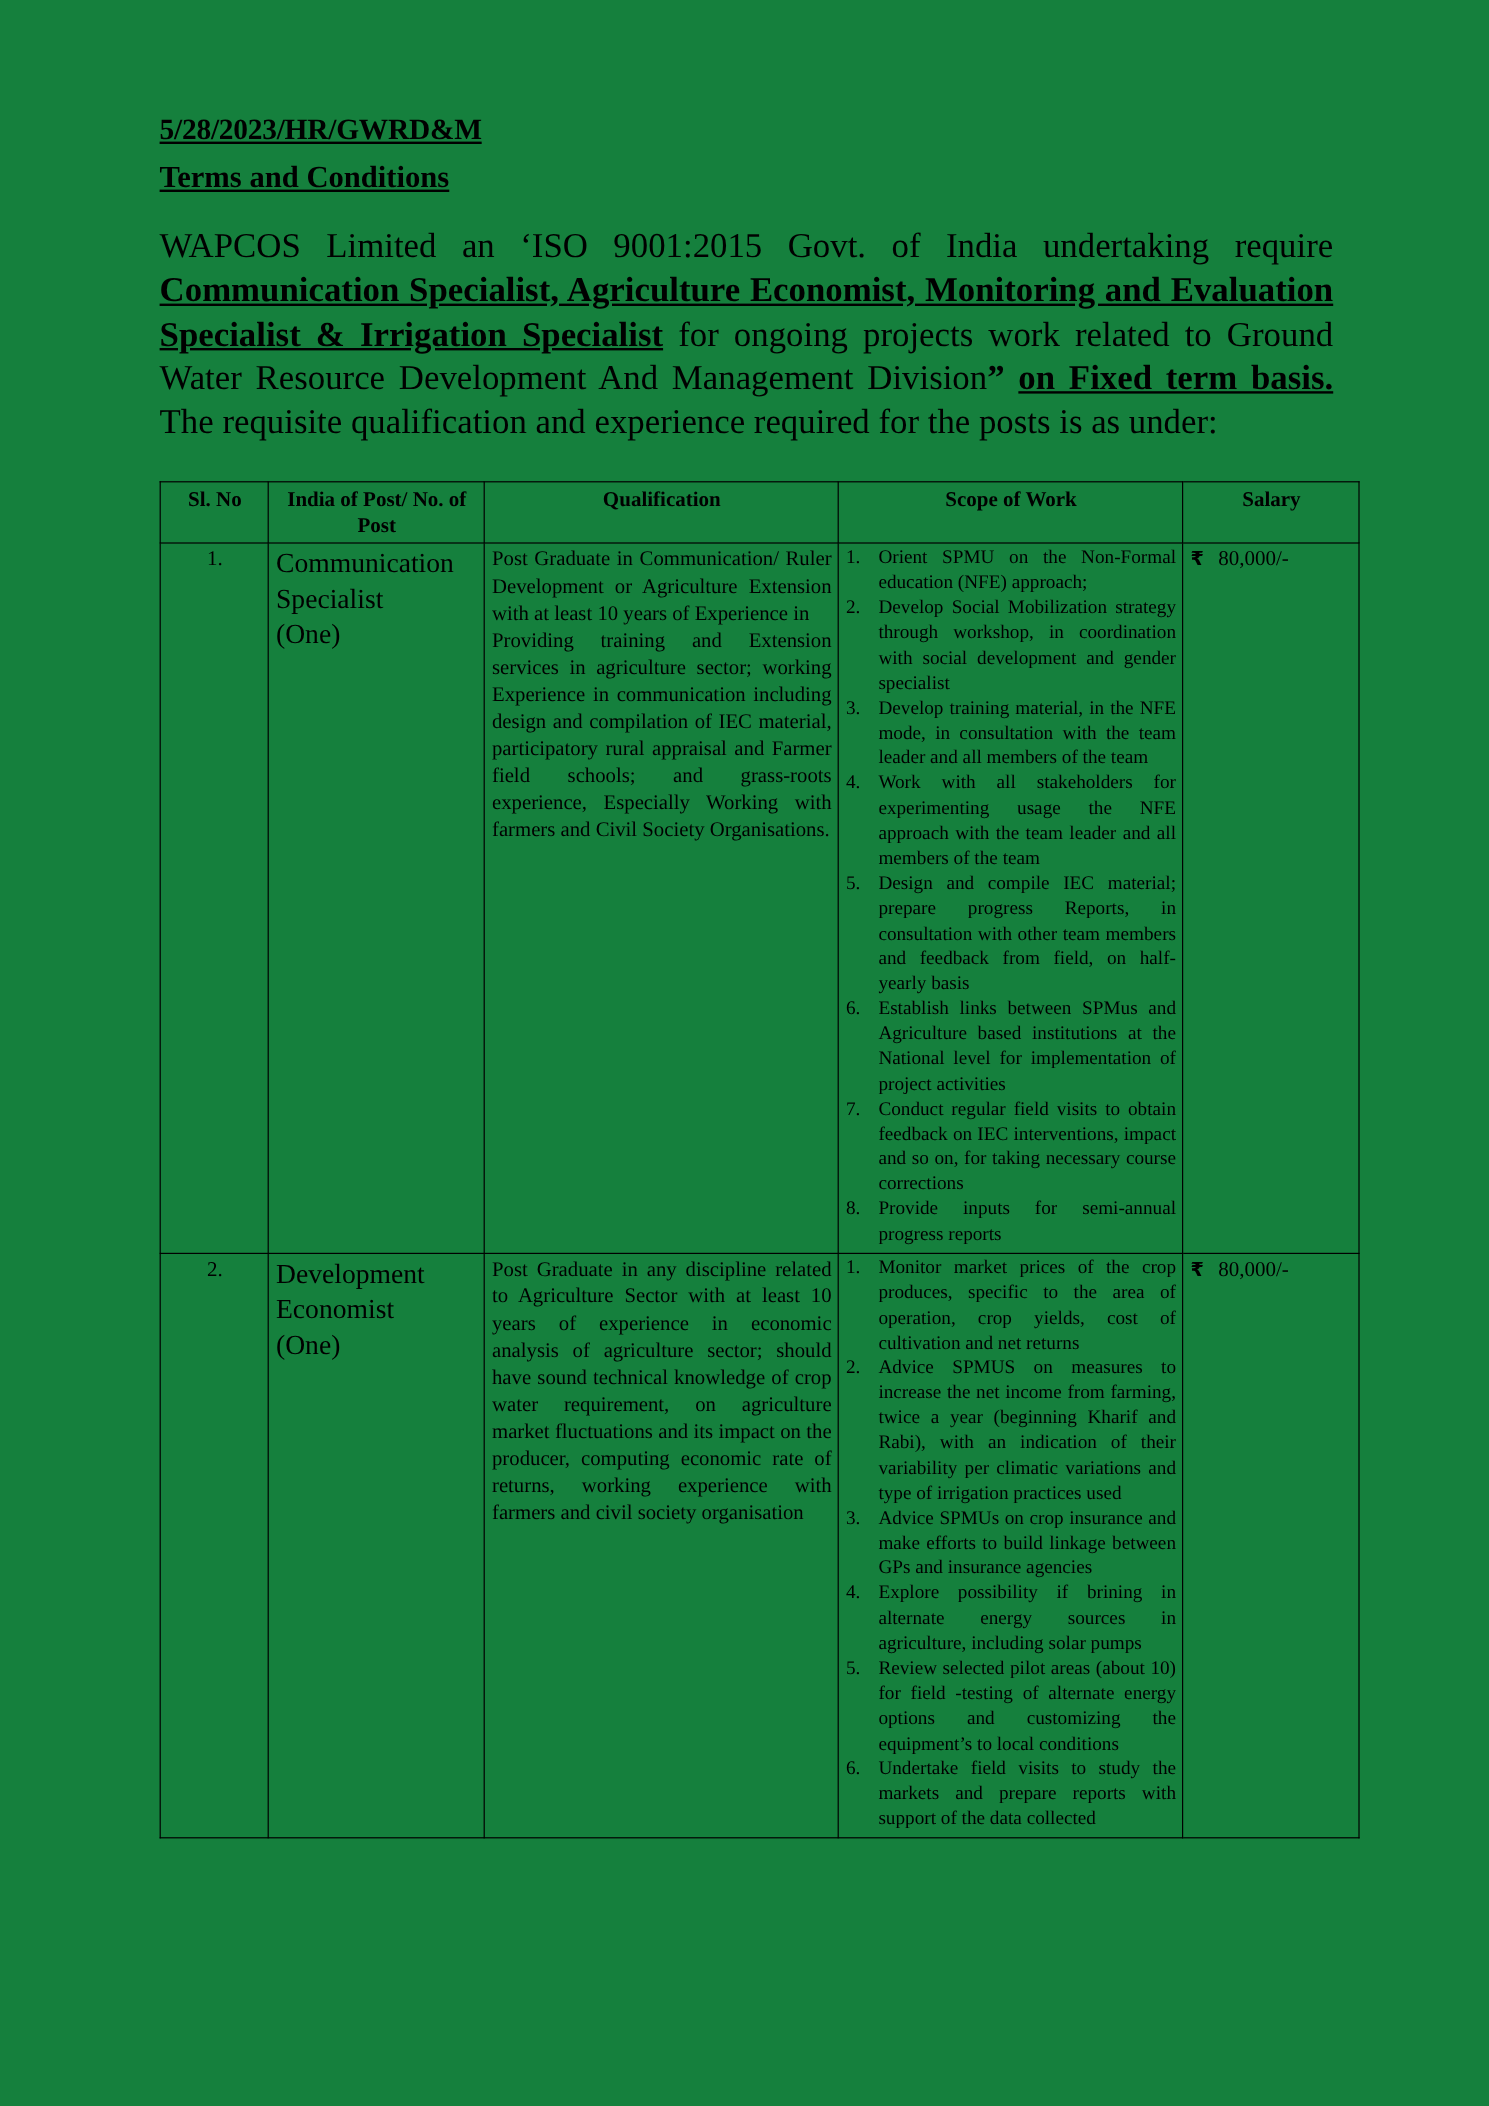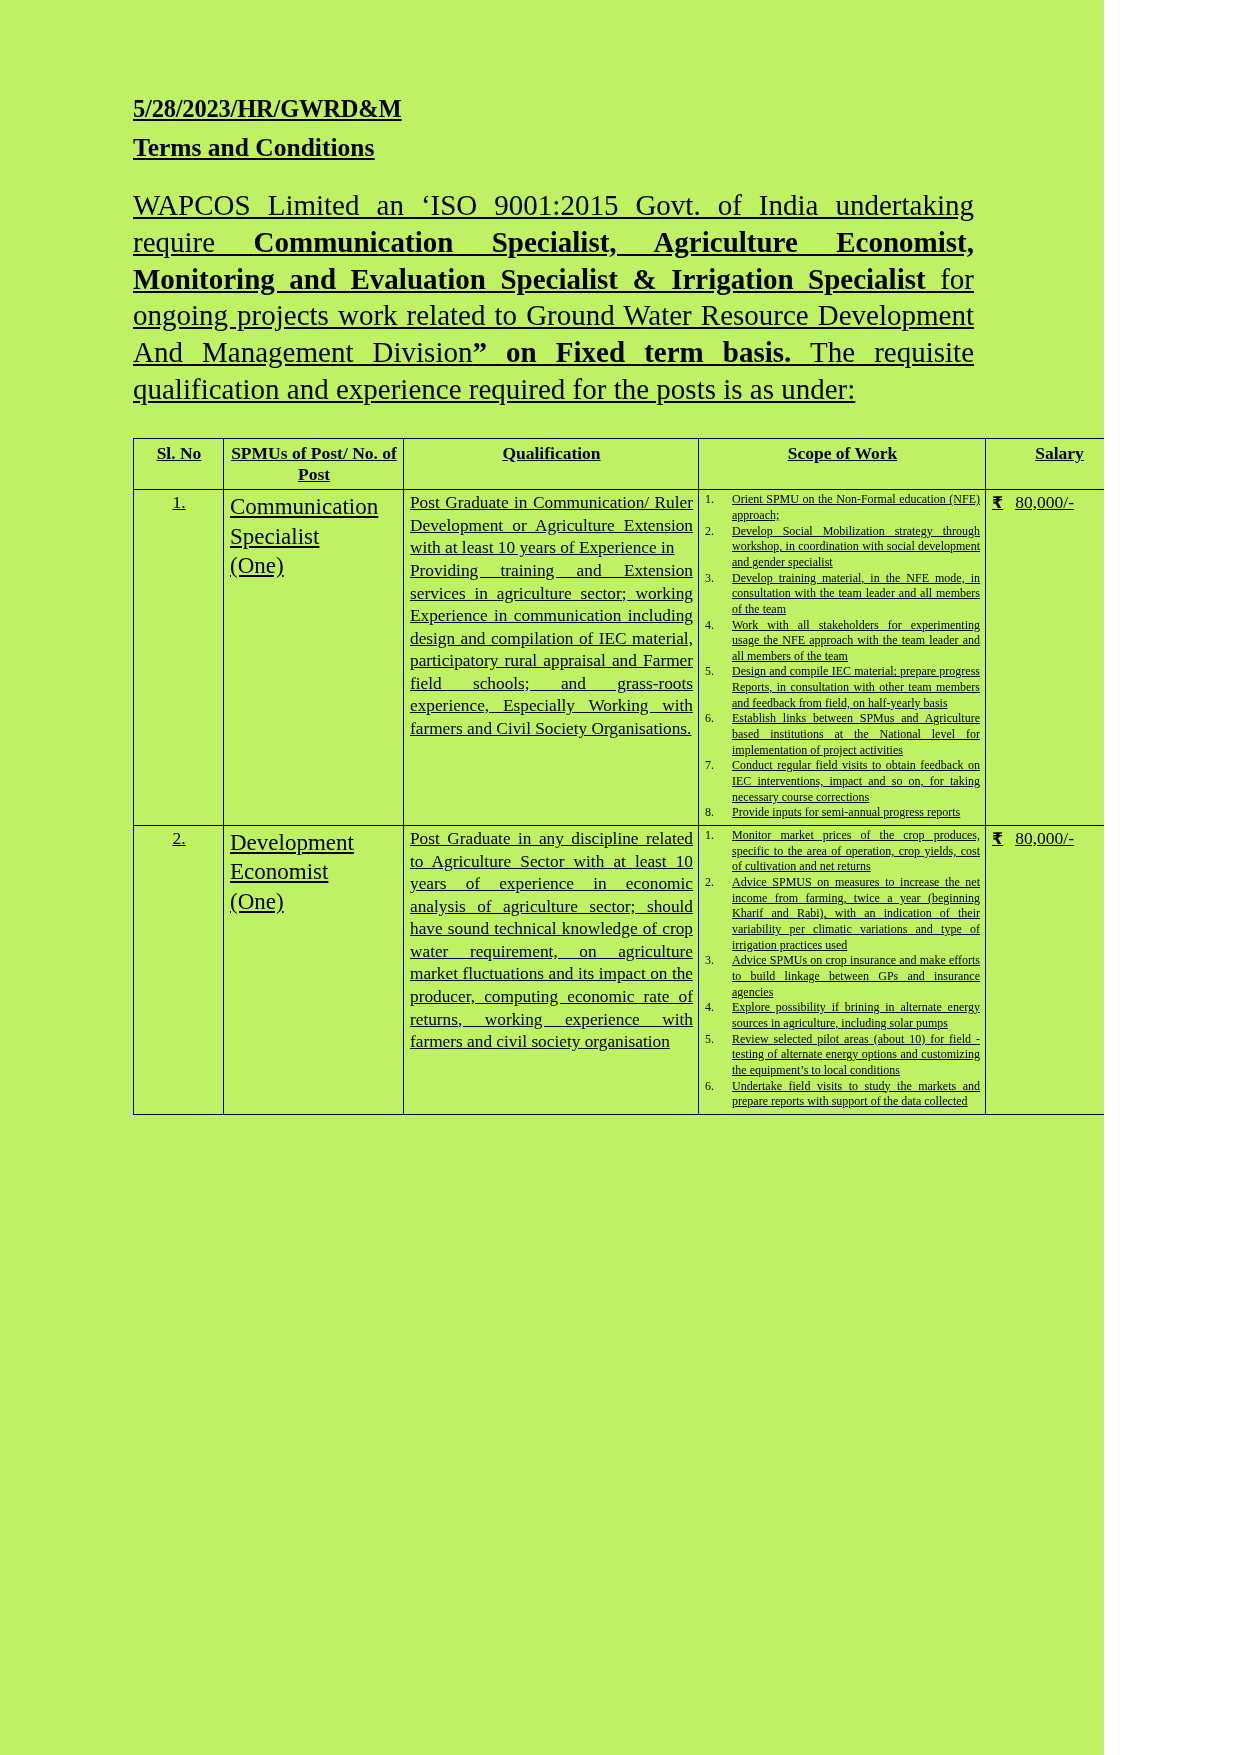"5/28/2023/HR/GWRD&M" .page { background: #bef264 -> #15803d; text-decoration: underline -> none; width: 1104px -> 1241px }
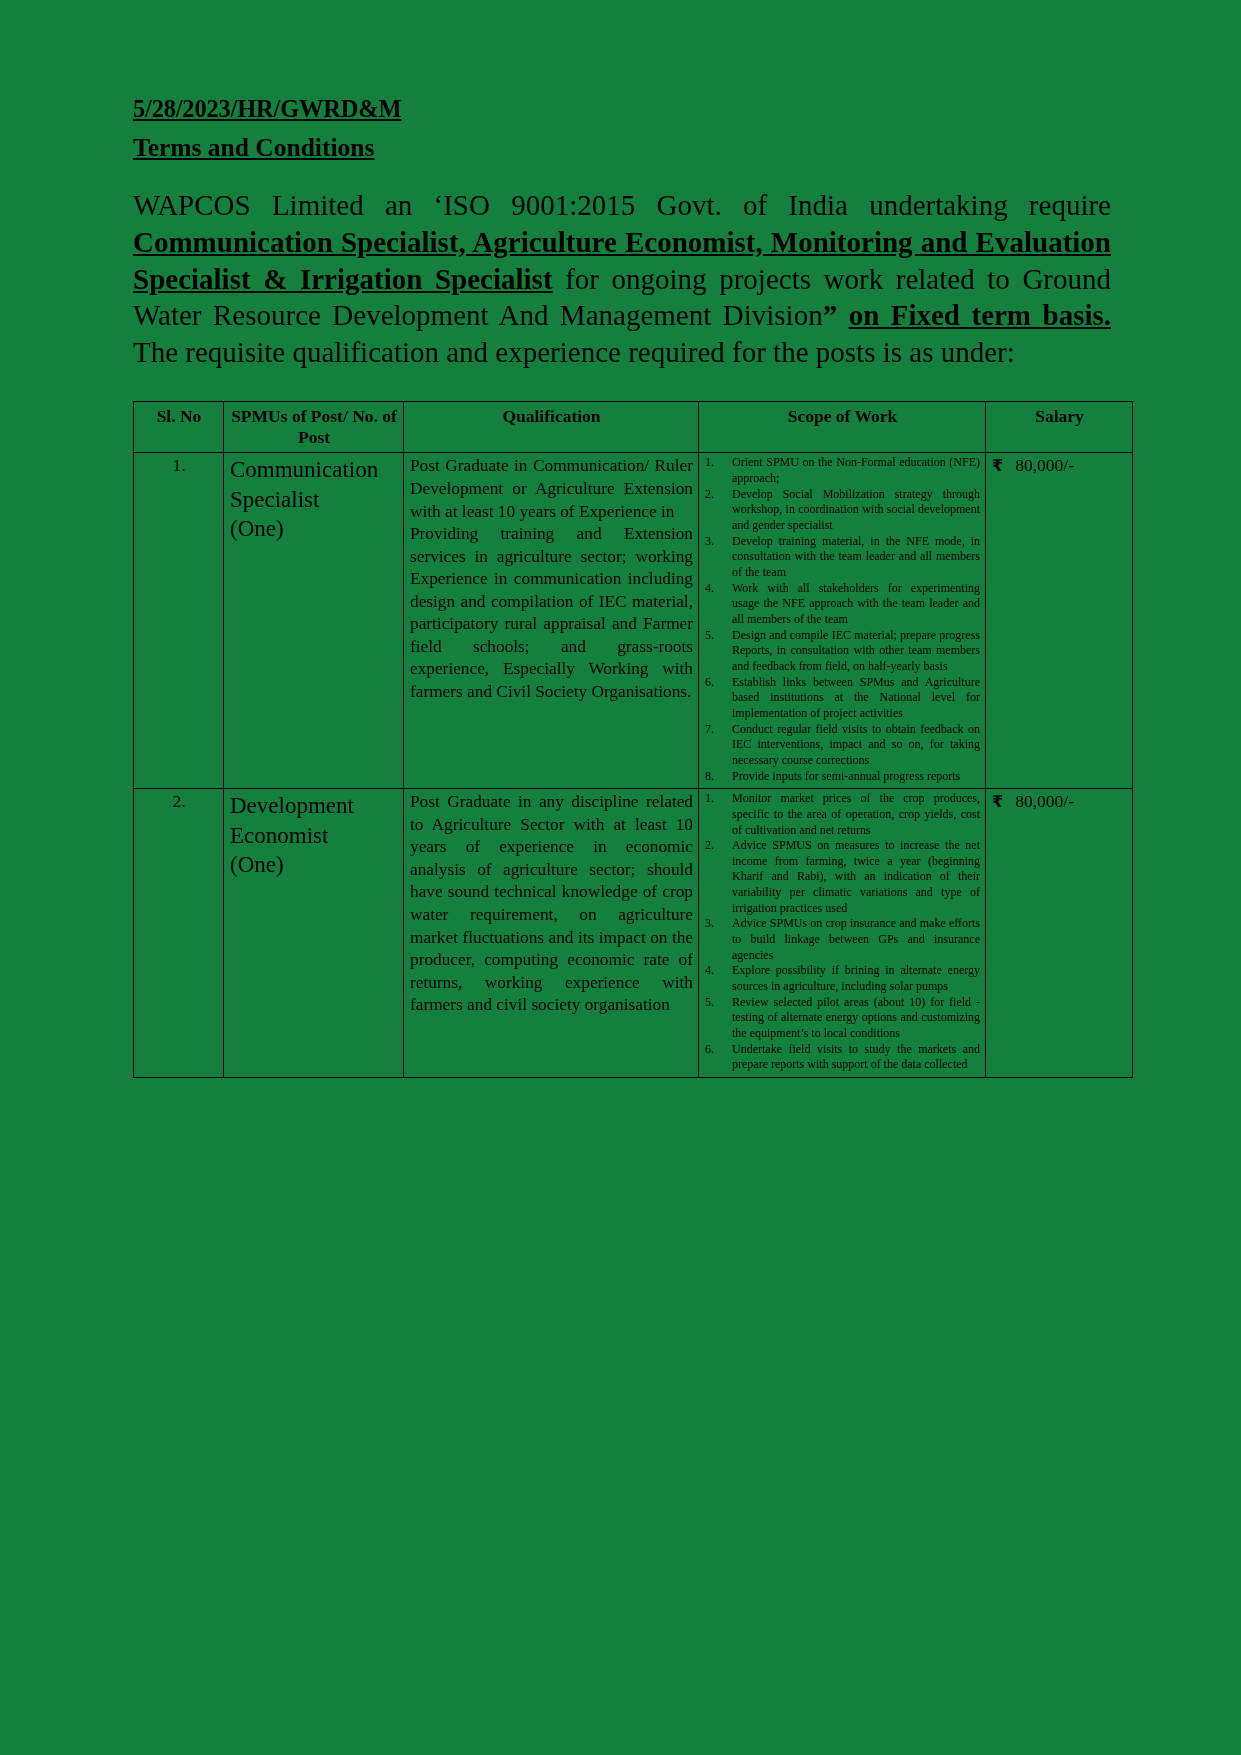"SPMUs of Post/ No. of" th.col-post { text: SPMUs -> India }
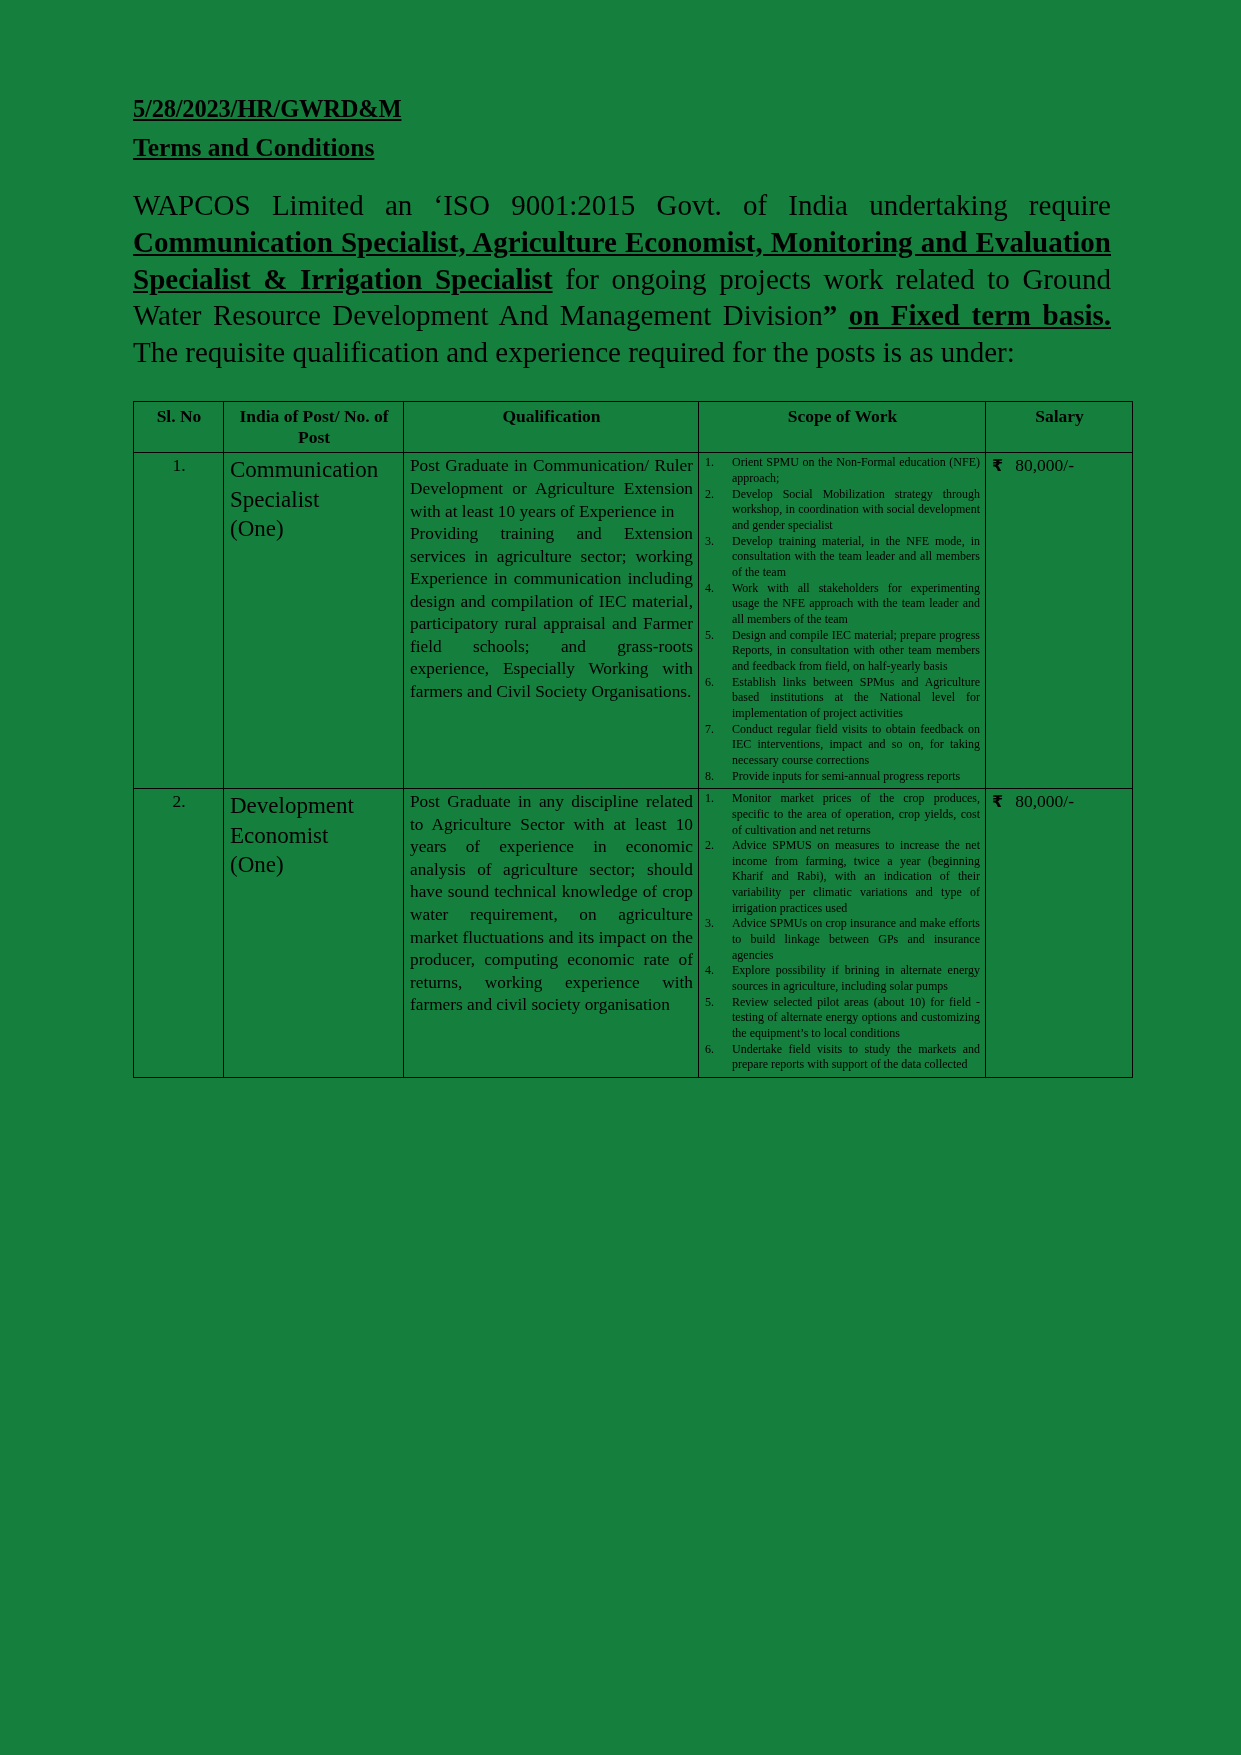"Orient SPMU on the Non-Formal" td.scope { font-size: 12px -> 16px }
